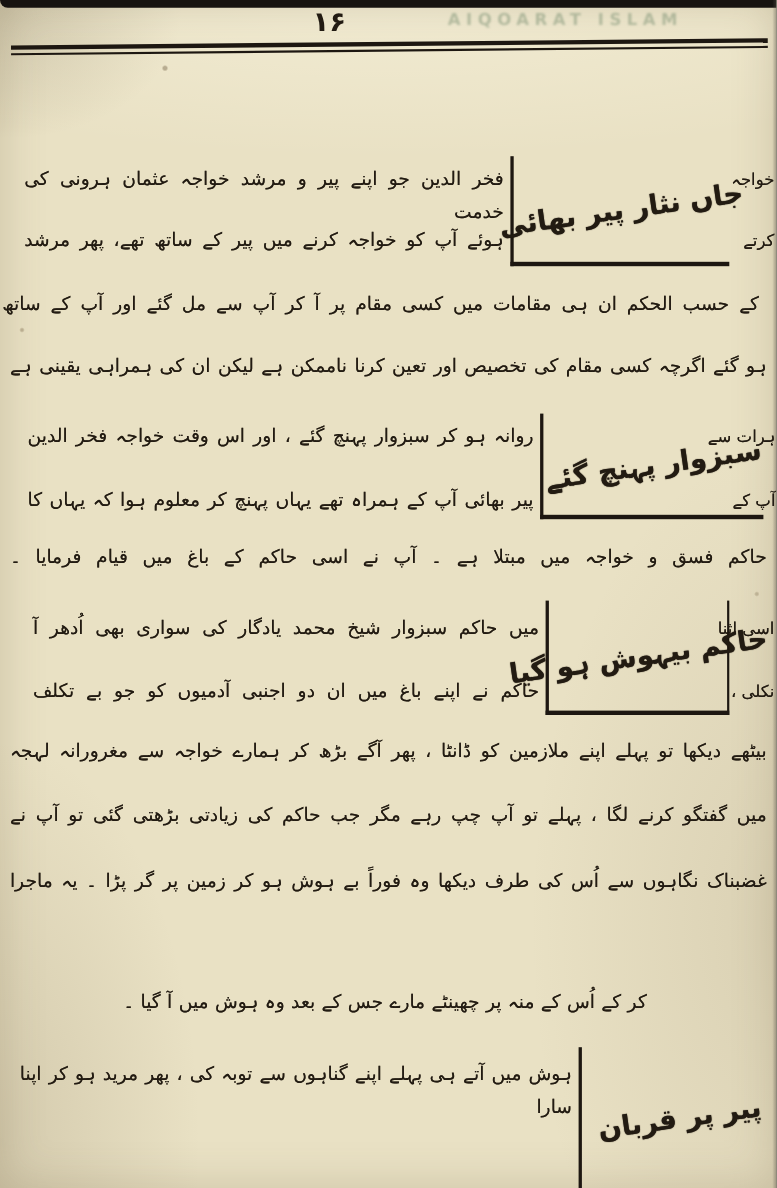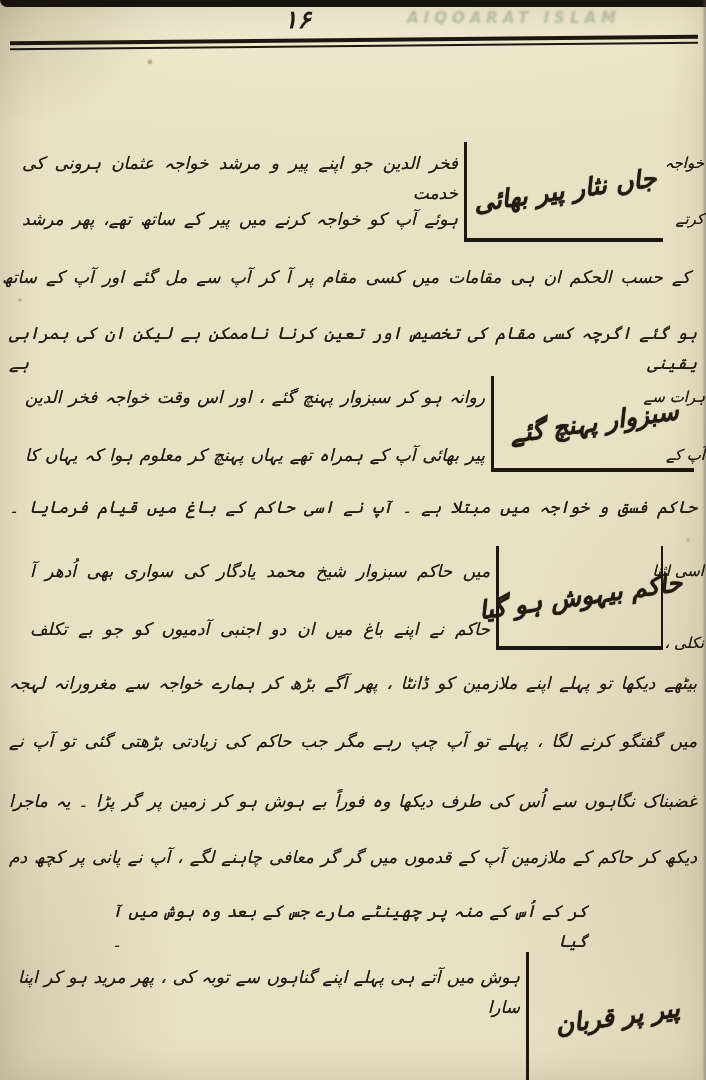"۱۶" .page { font-style: italic -> none }
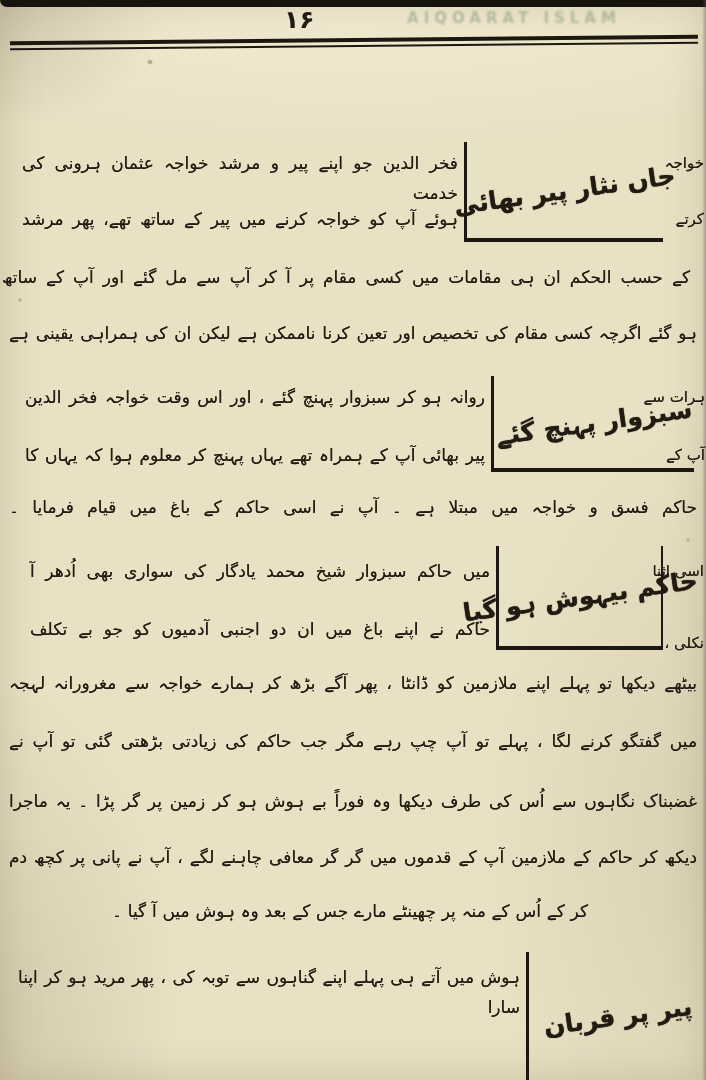"نکلی ،" div.sliver { top: 628px -> 614px }
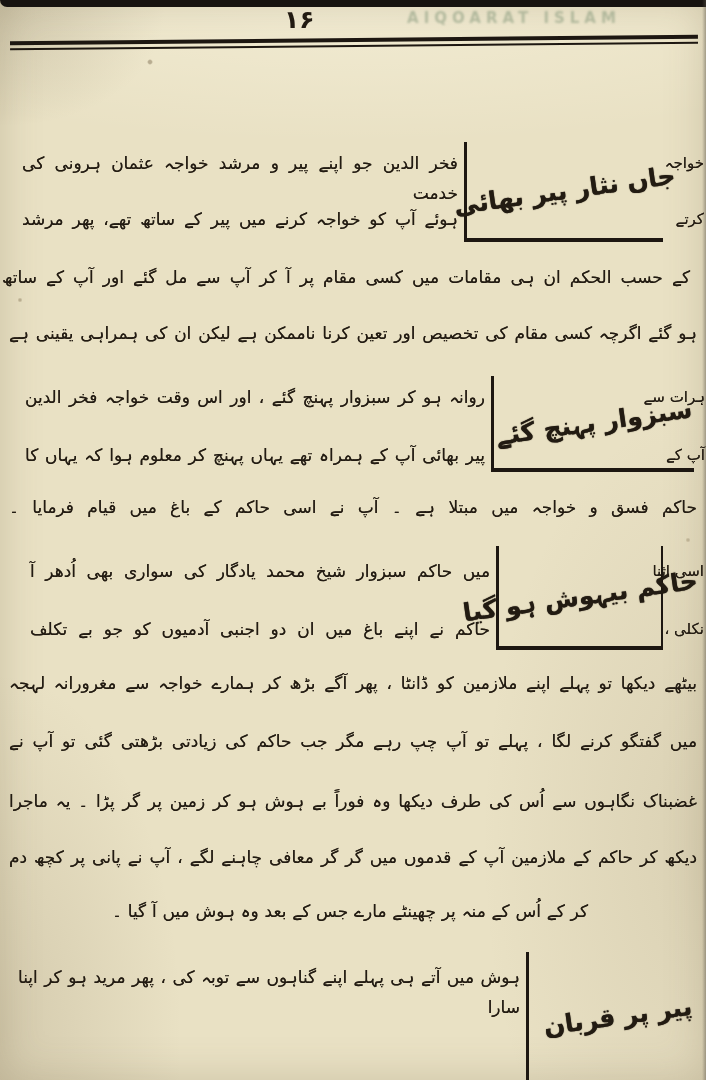"دیکھ کر حاکم کے ملازمین" div.line { html: <div>دیکھ کر حاکم کے ملازمین آپ کے قدموں میں گر گر معافی چاہنے لگے ، آپ نے پانی پر کچھ دم</div> -> none }
